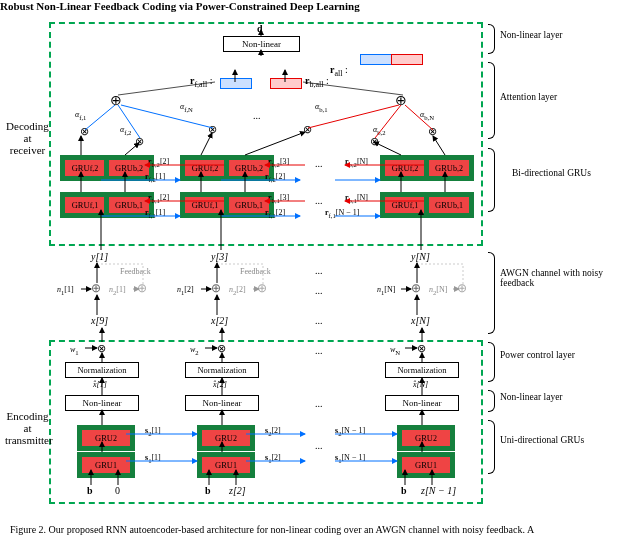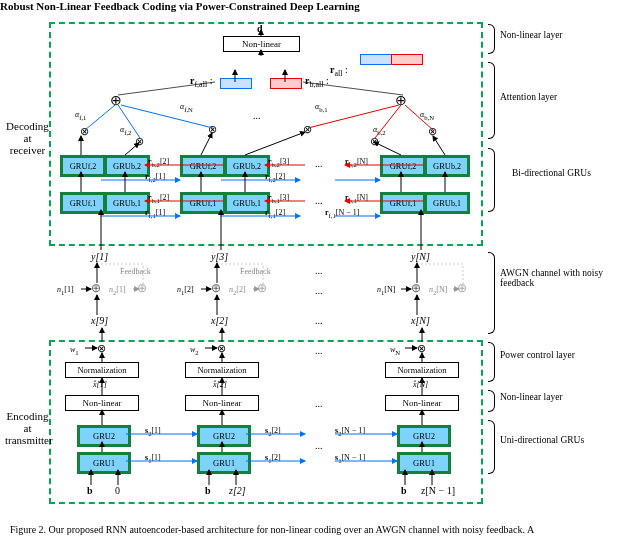"GRU" .gru { background: #7dd3fc -> #ef4444; border: 3px solid #15803d -> 5px solid #15803d }
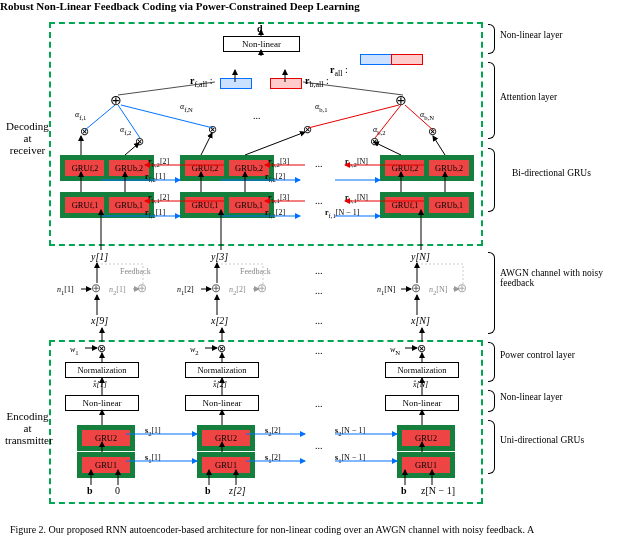"z[N − 1]" div.sym { font-style: none -> italic }
